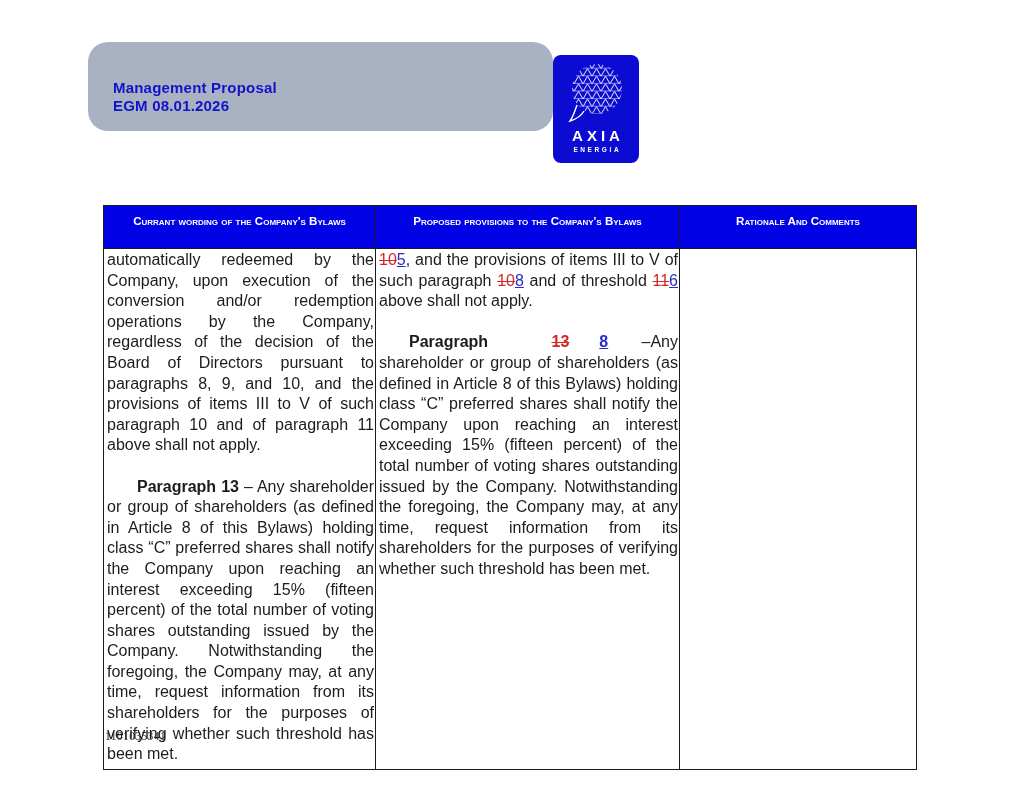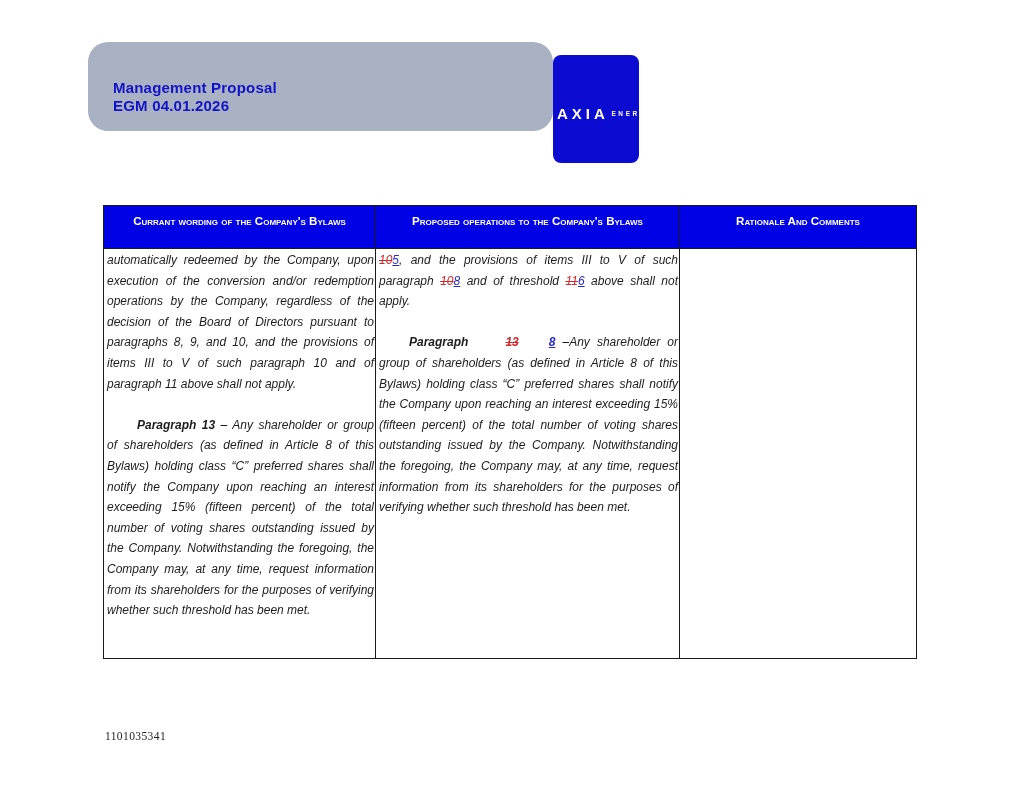"EGM 04.01.2026" div { text: 04.01.2026 -> 08.01.2026 }
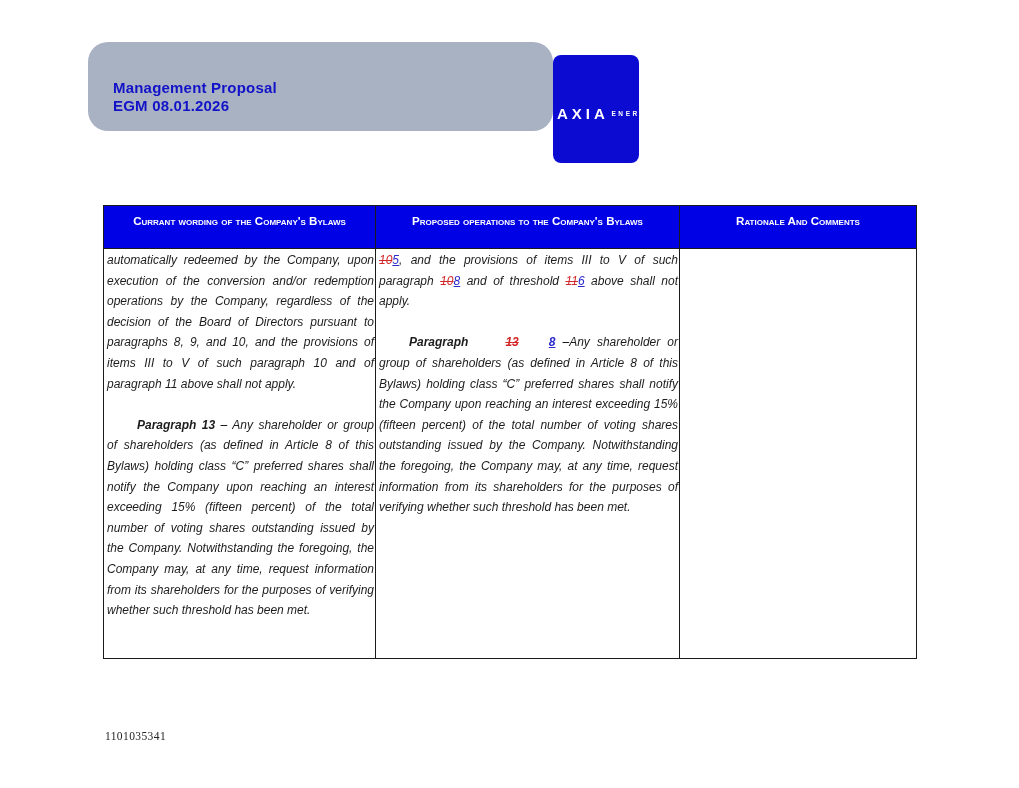"AXIA" .logo-card { flex-direction: row -> column }
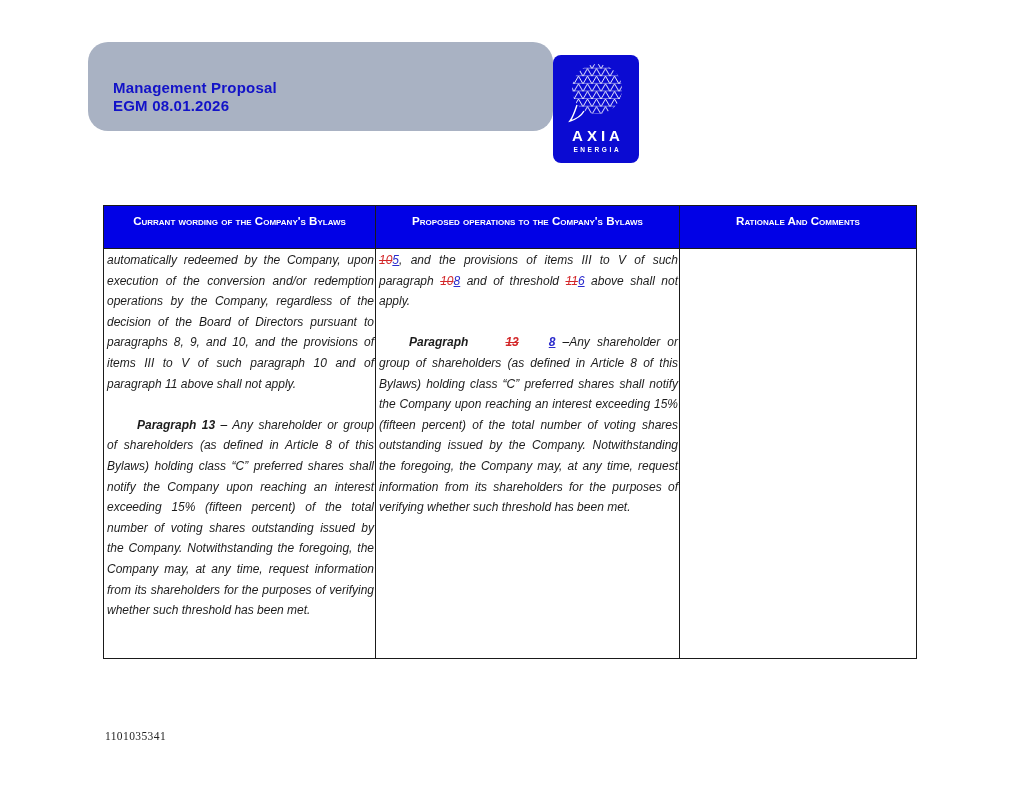"Proposed operations to the Company's" div.th { text: operations -> provisions }
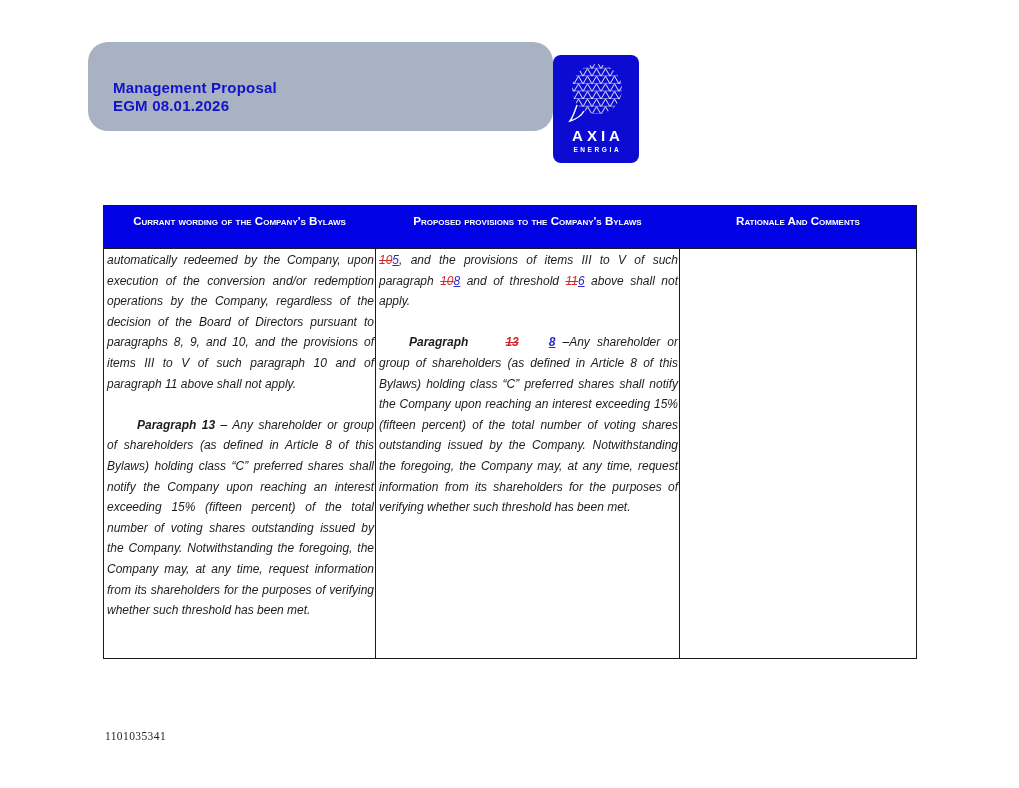"automatically redeemed by the Company," .td { font-size: 12px -> 16px; font-style: italic -> none }
